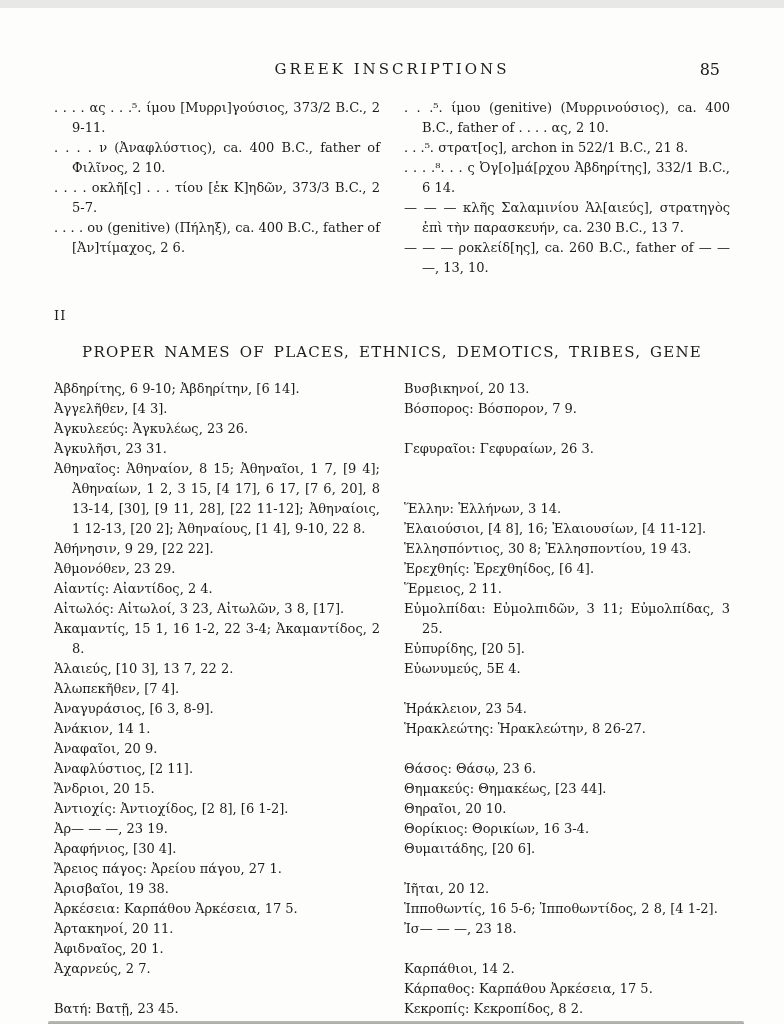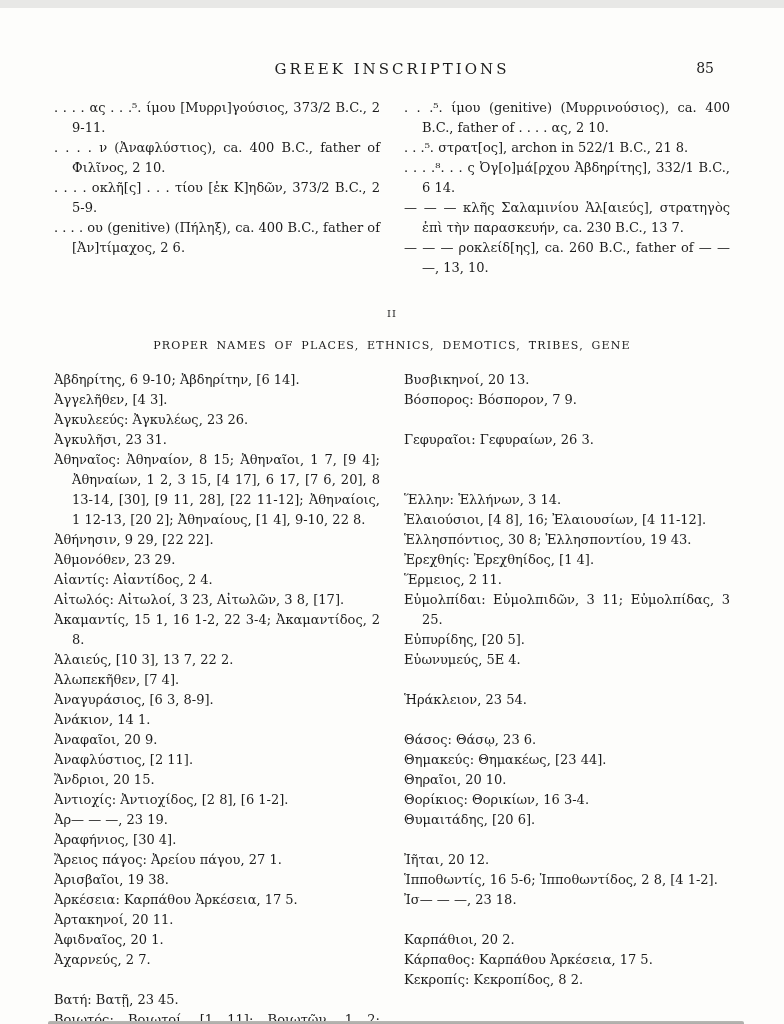"85" .page-number { font-size: 14px -> 16px; right: 16px -> 10px }
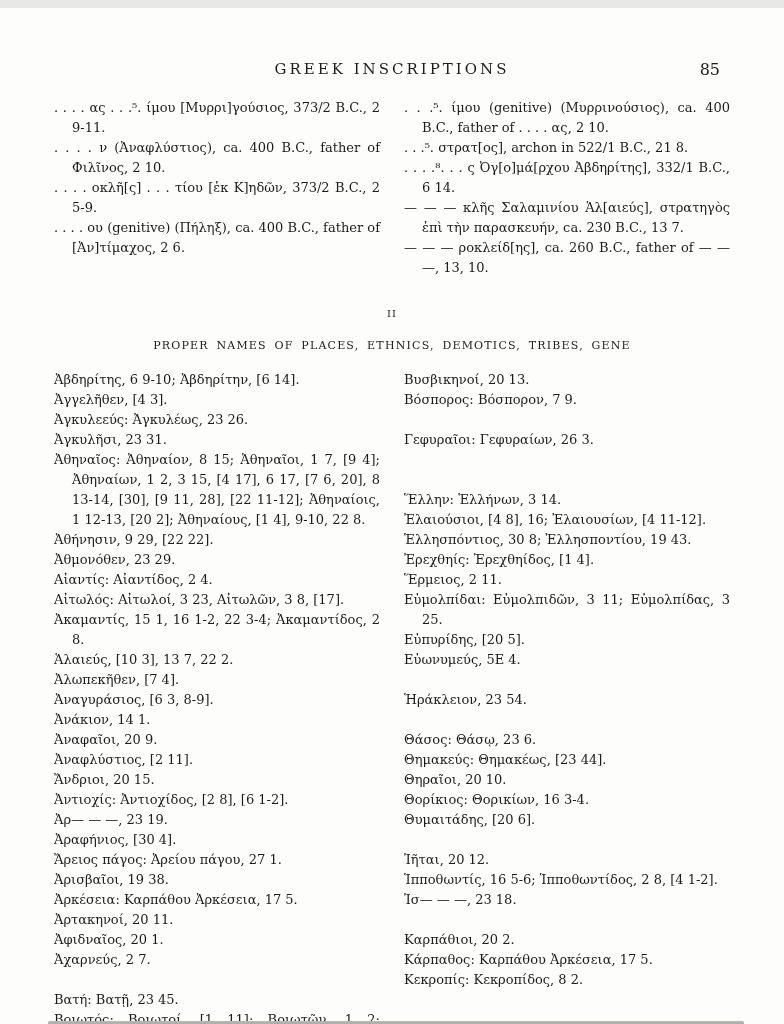". . . . οκλῆ[ς]" p.entry { text: 373/2 B.C., 2 5-9 -> 373/3 B.C., 2 5-7 }
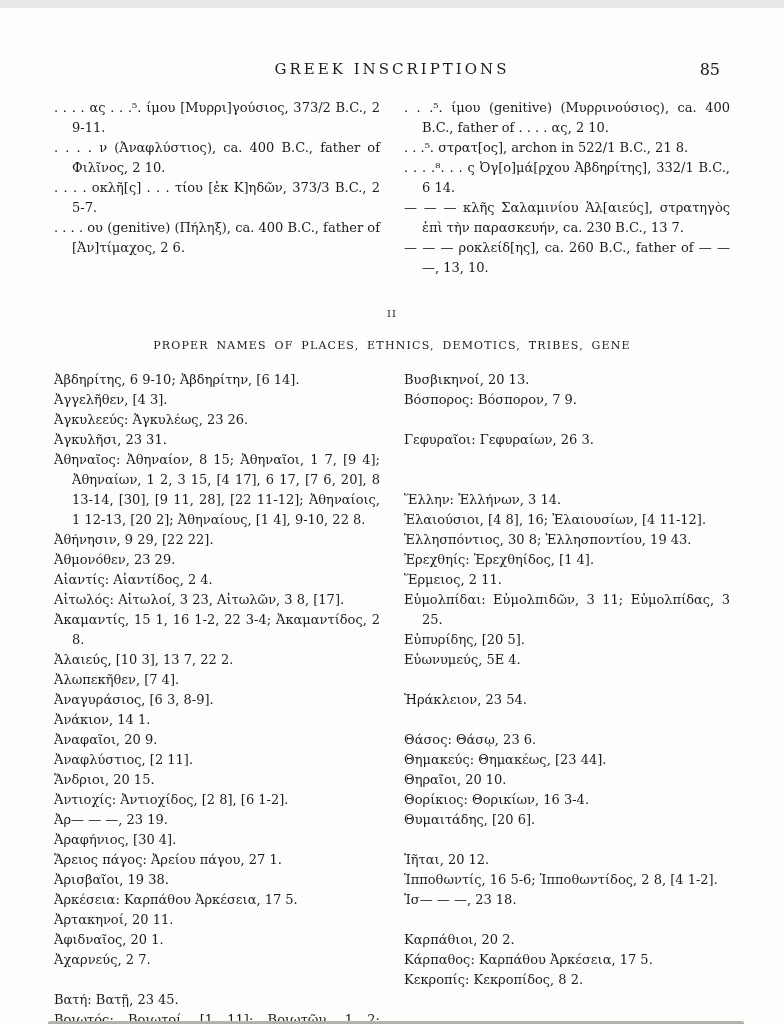"II" .section-number { font-size: 10px -> 13px; text-align: center -> left }
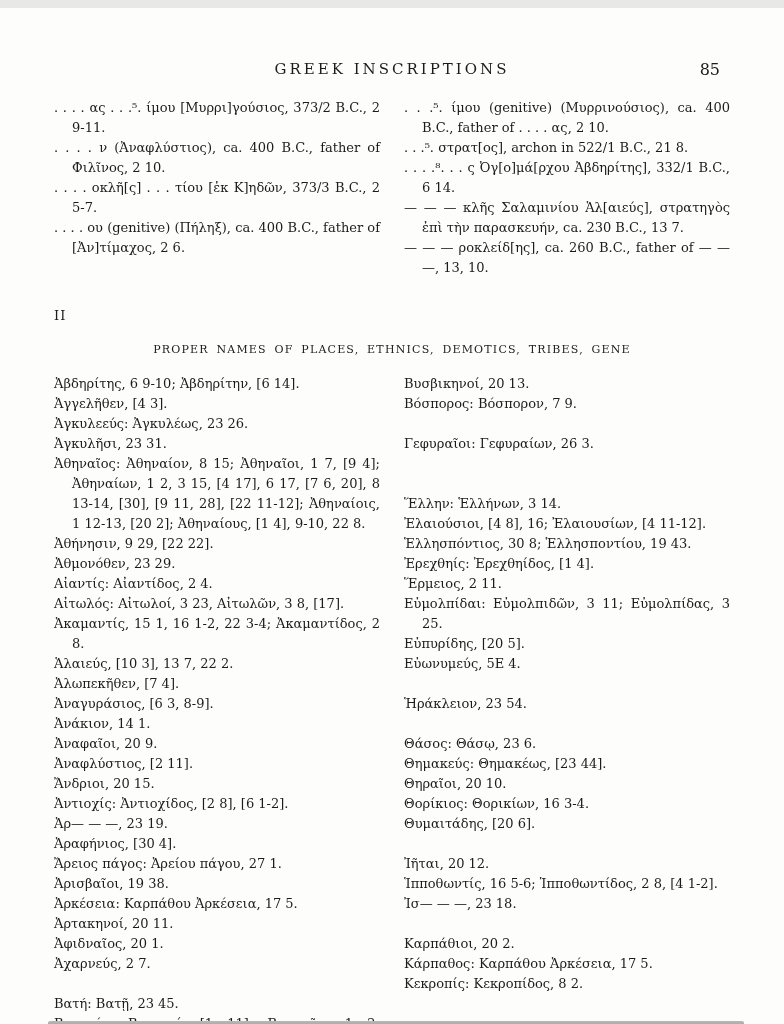"PROPER NAMES OF PLACES, ETHNICS," .section-title { font-size: 11px -> 15px }
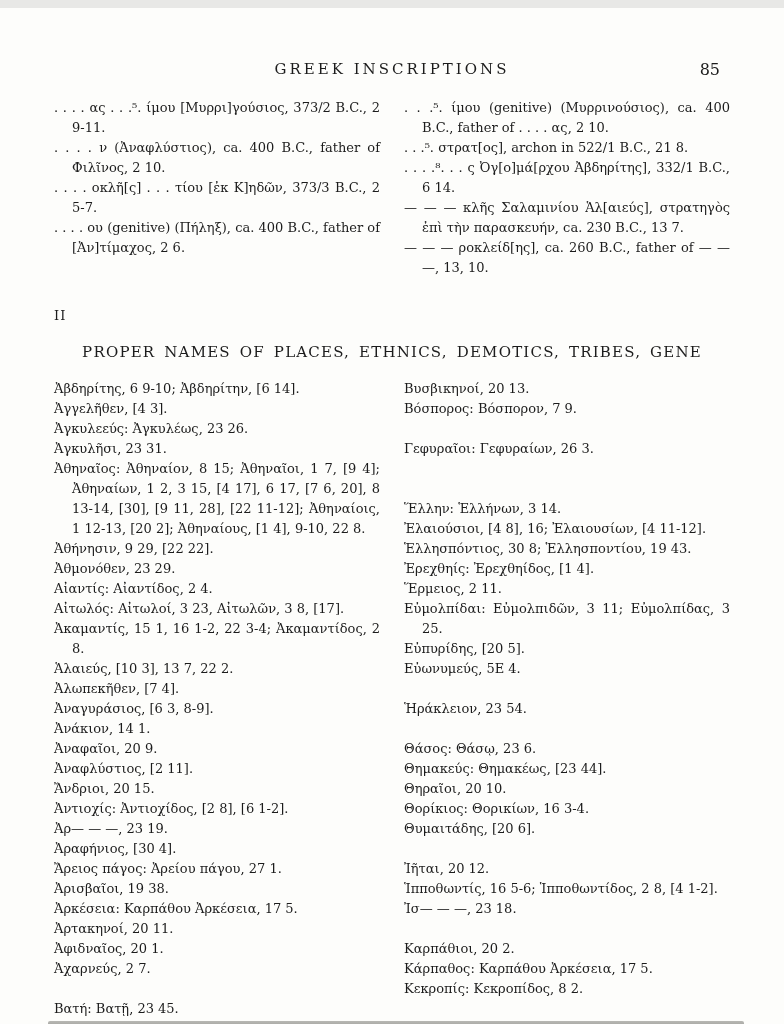"Ἐρεχθηίς: Ἐρεχθηίδος, [1 4]." p.entry { text: 1 -> 6 }
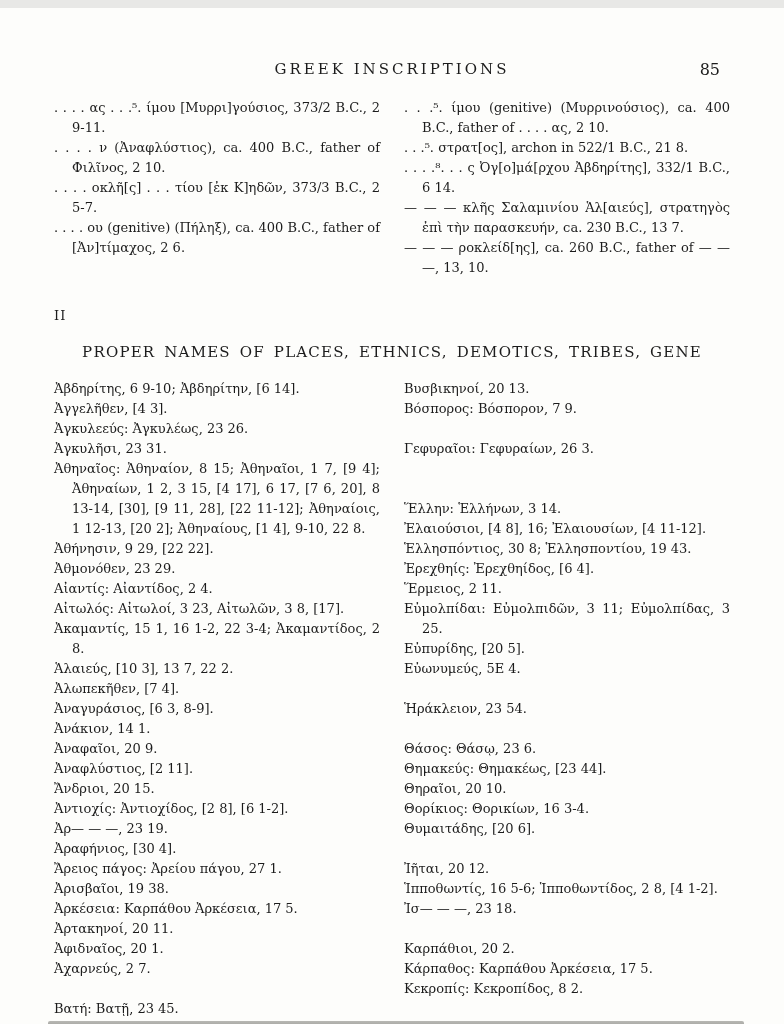"Ἡρακλεώτης: Ἡρακλεώτην, 8 26-27." p.entry { html: none -> <p>Ἡρακλεώτης: Ἡρακλεώτην, 8 26-27.</p> }
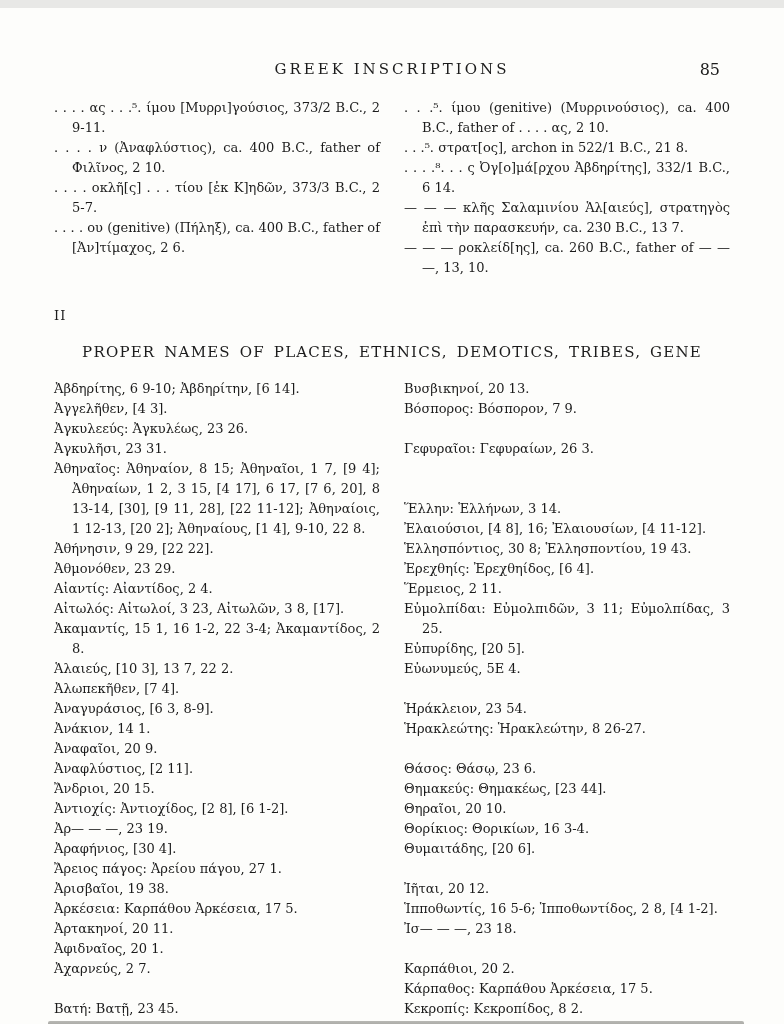"Καρπάθιοι, 20 2." p.entry { text: 20 -> 14 }
